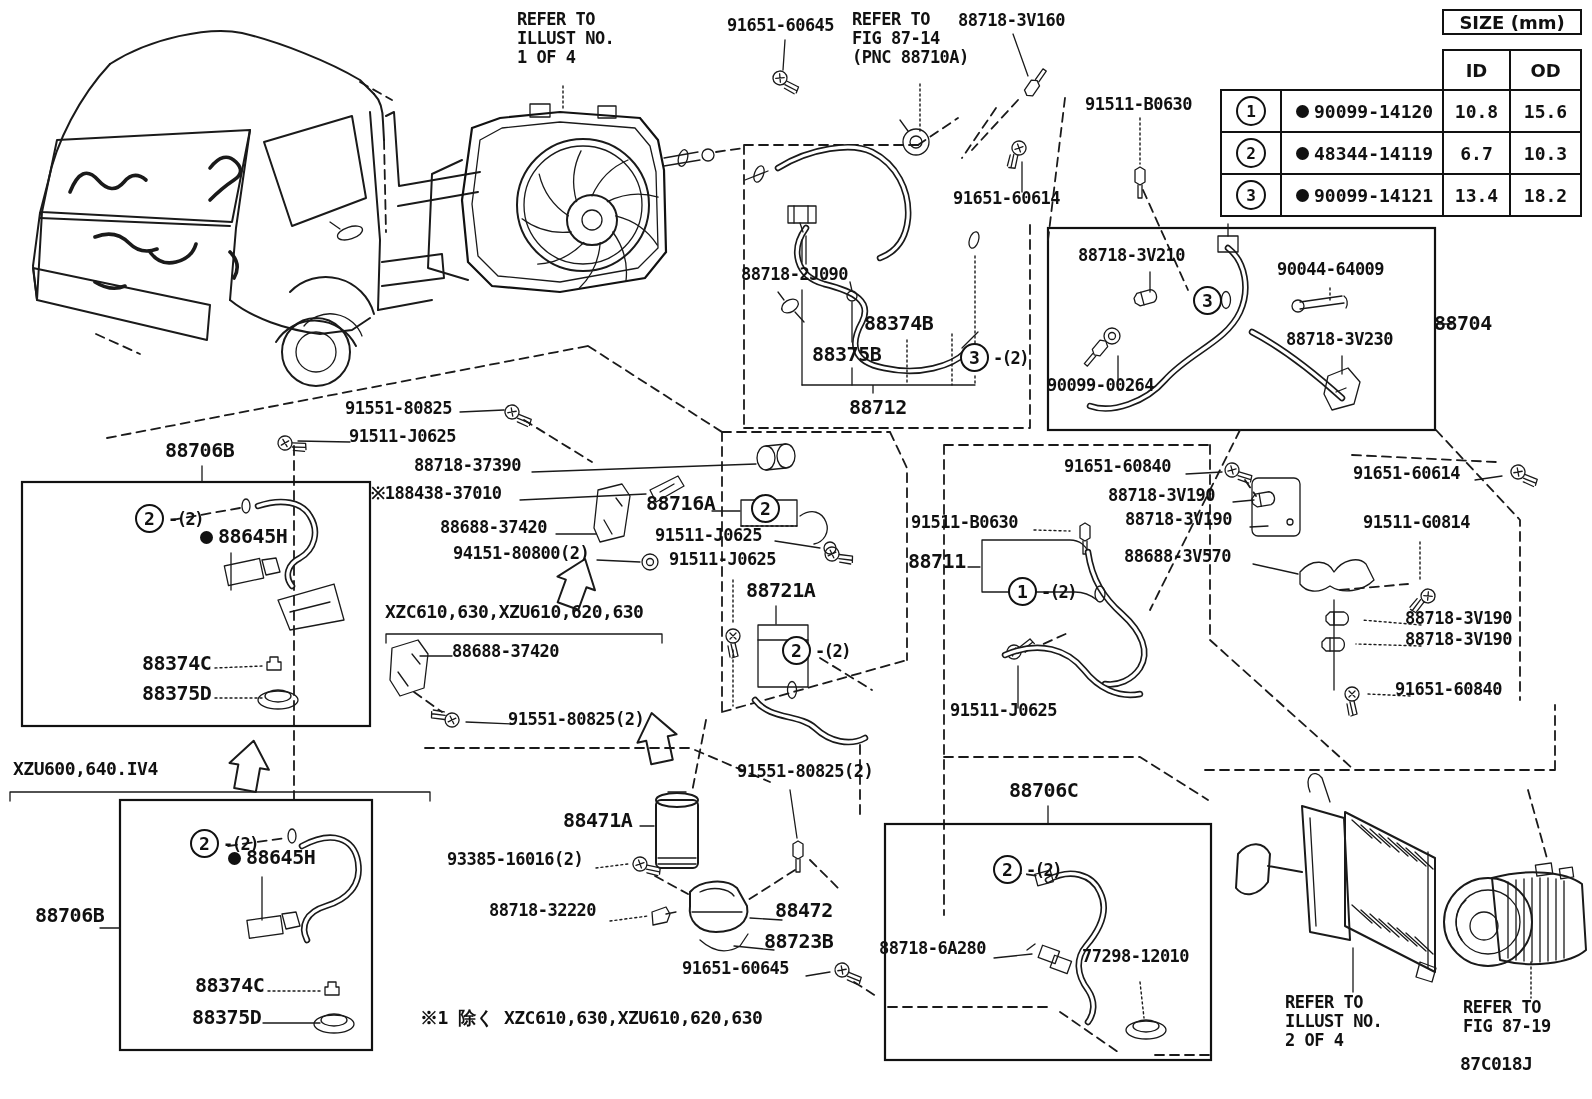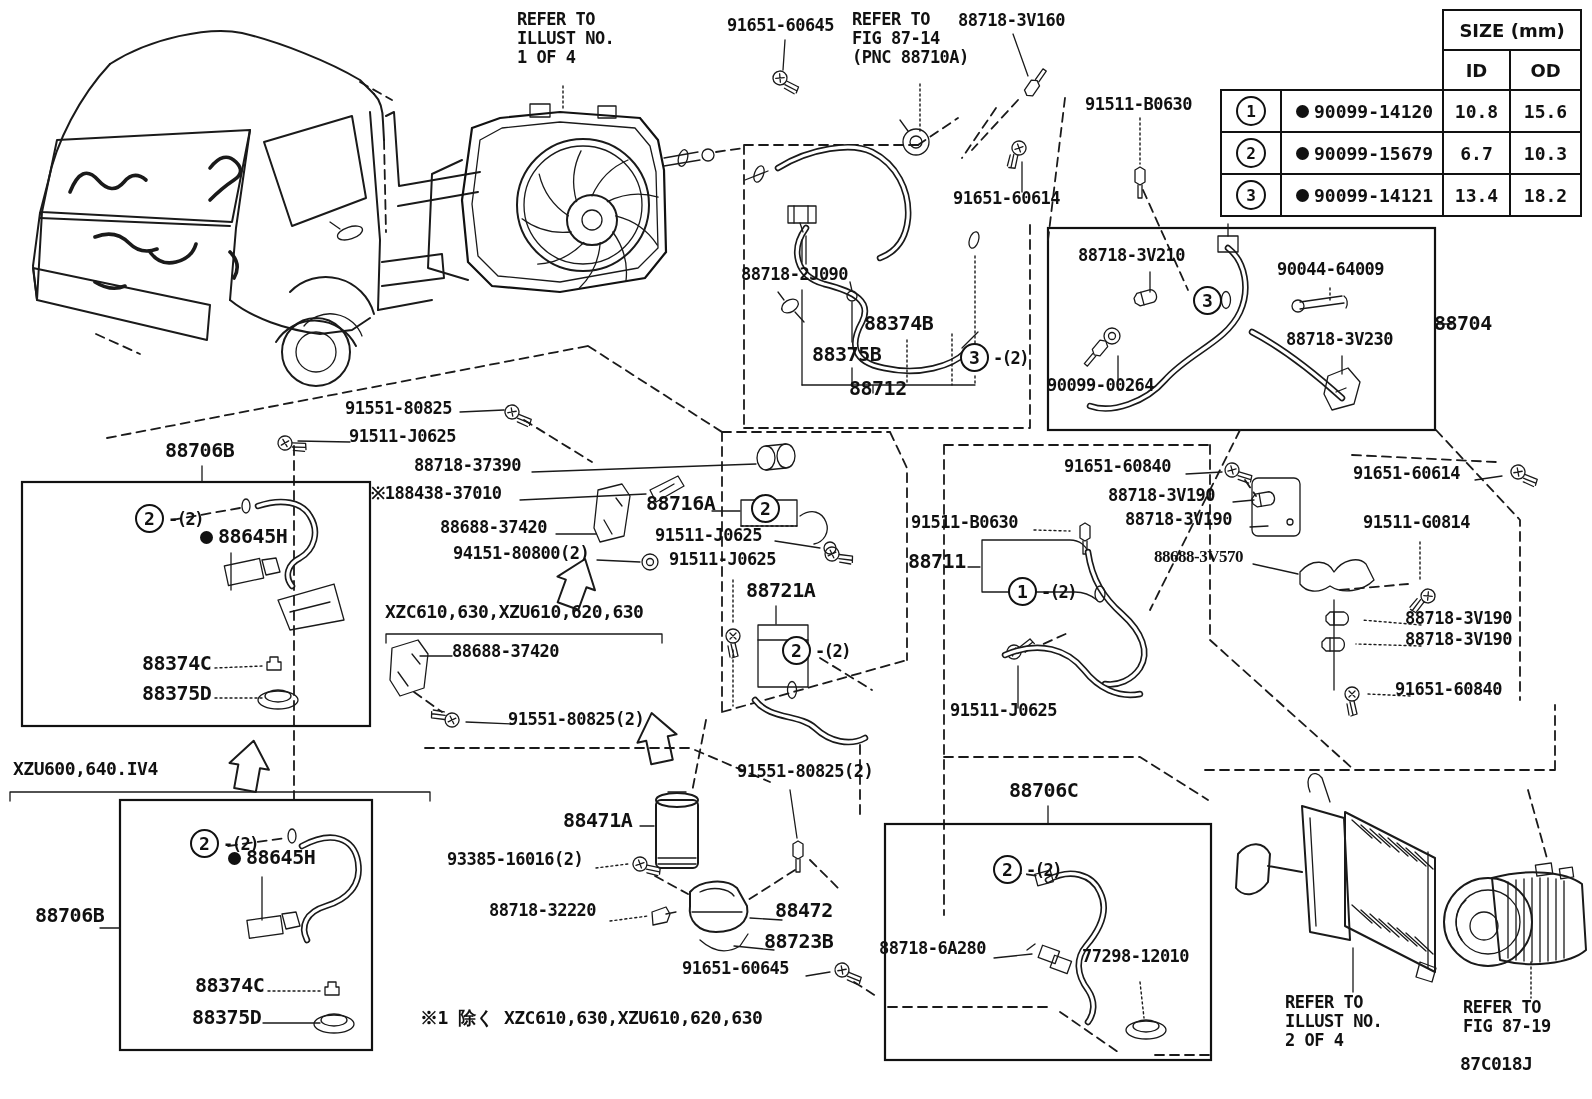"SIZE (mm)" div.st-cell { height: 42px -> 26px }
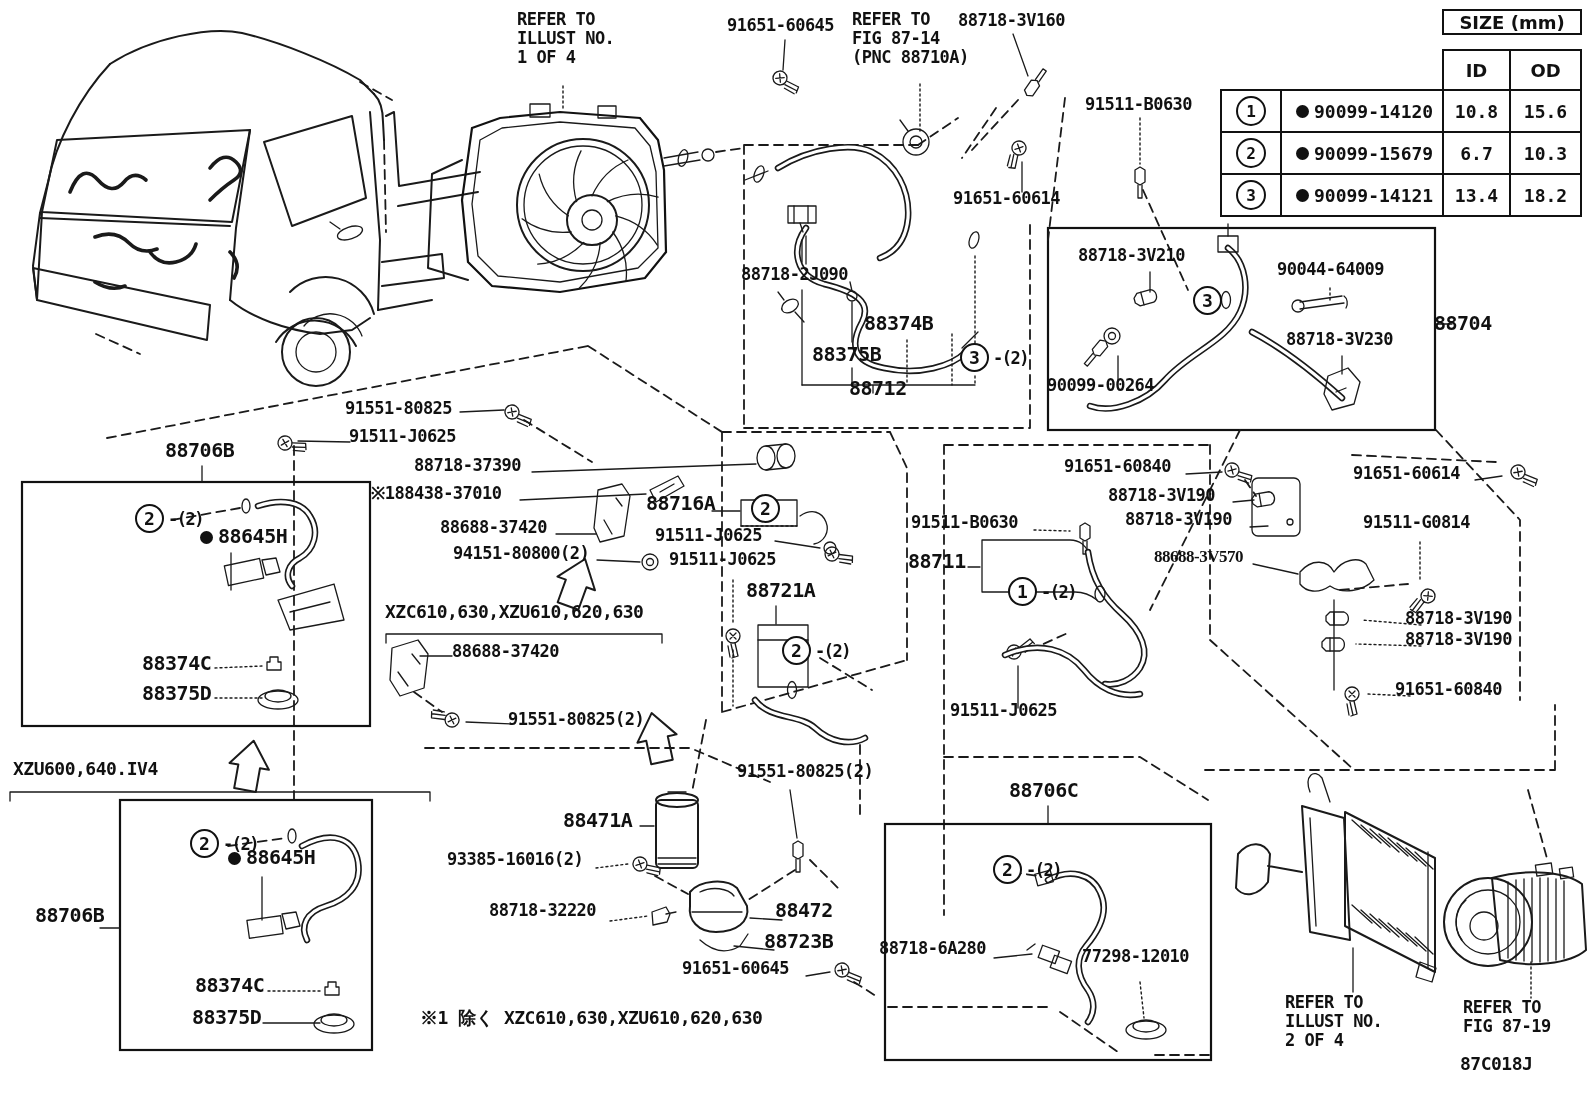"90099-15679" span { text: 90099-15679 -> 48344-14119 }
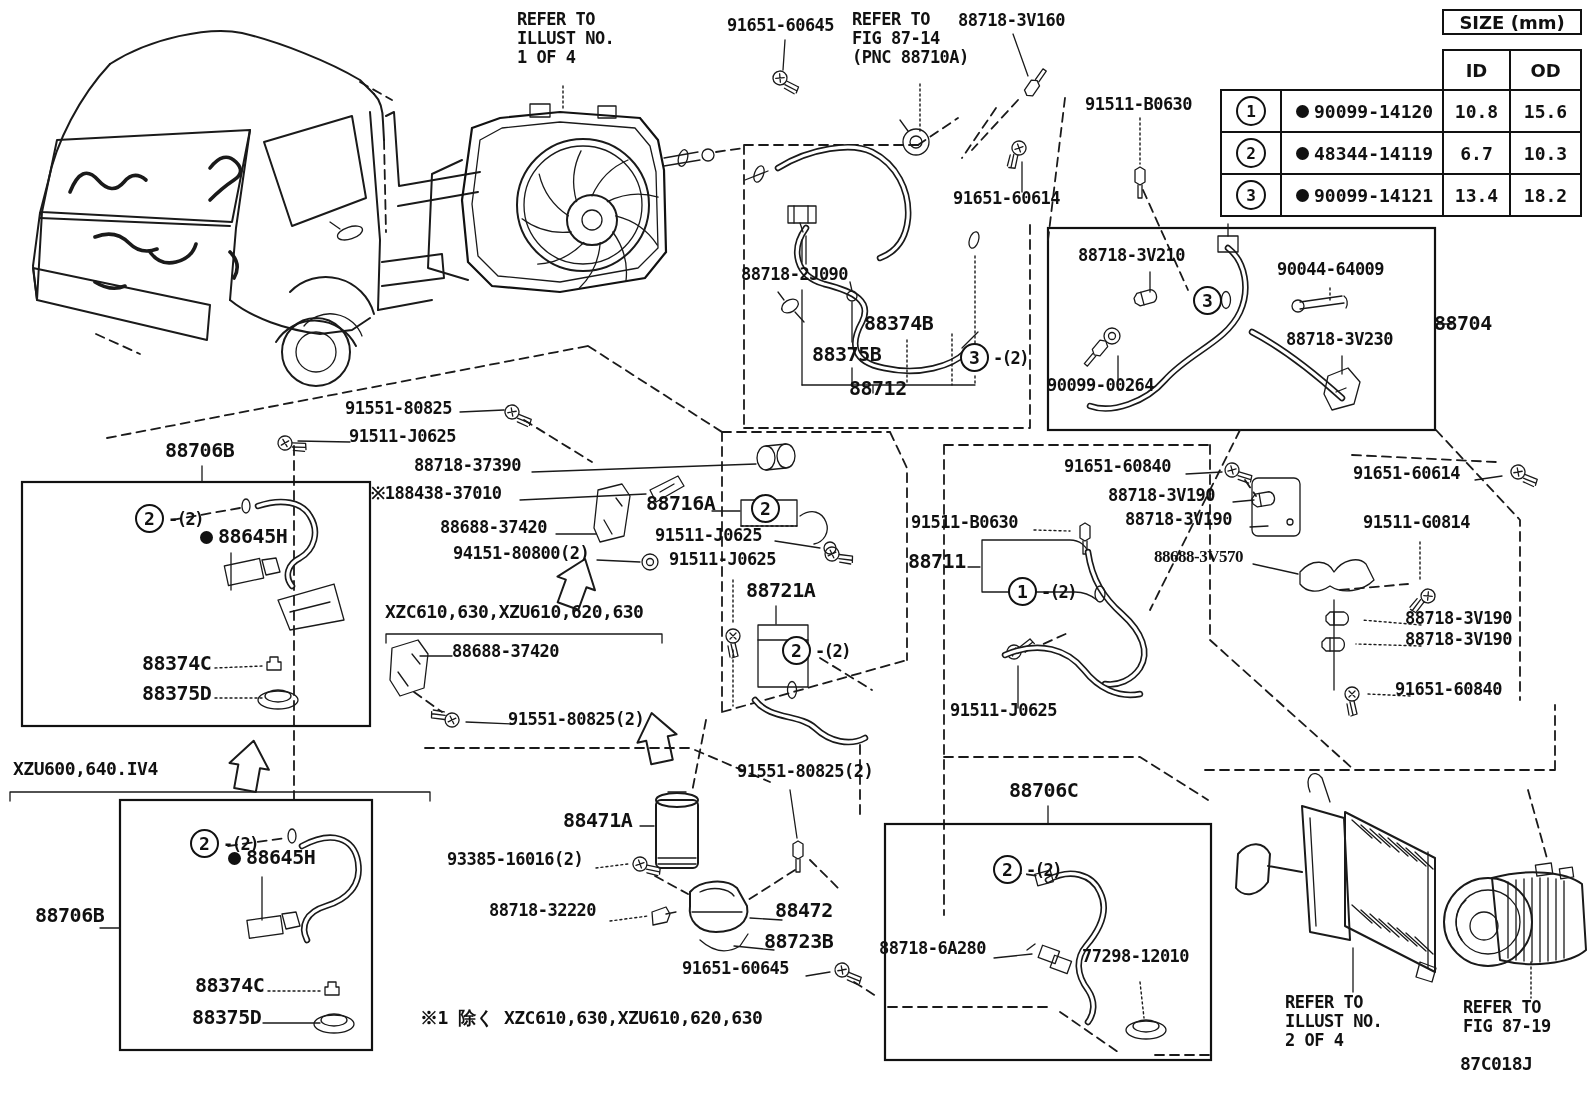"88712" div.lbl { top: 378px -> 397px }
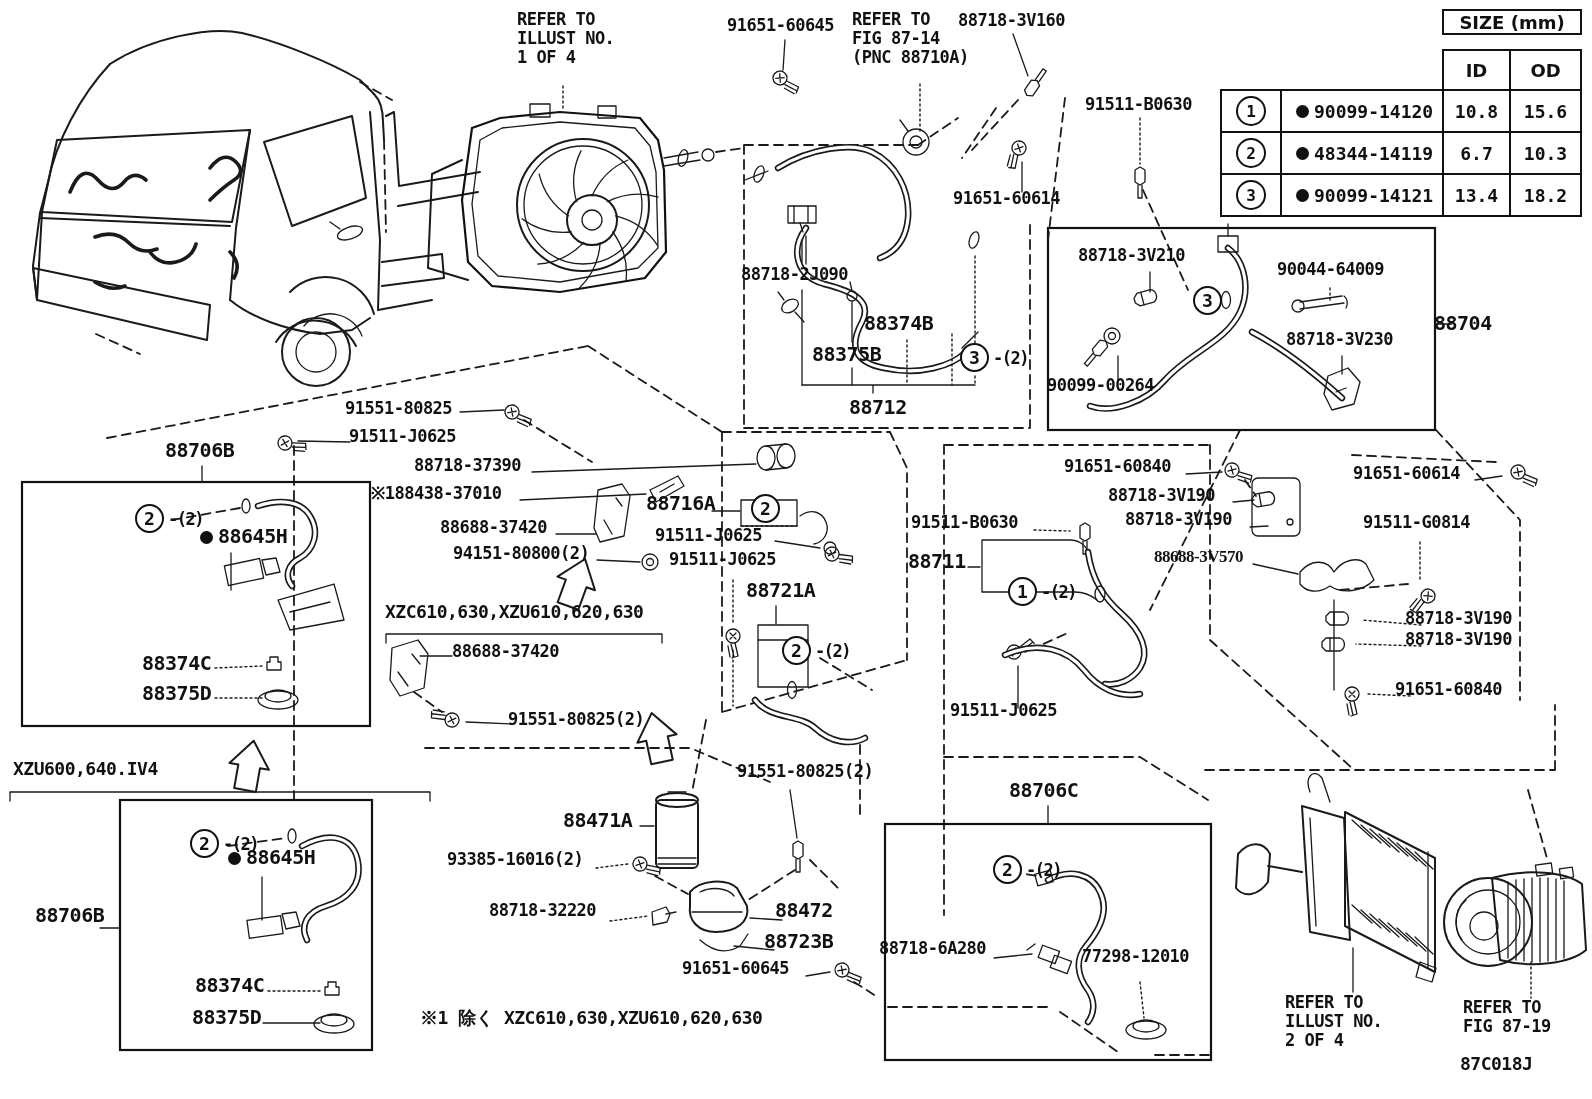"88688-3V570" div.lbl { font-family: Liberation Serif, serif -> none; left: 1154px -> 1124px }
